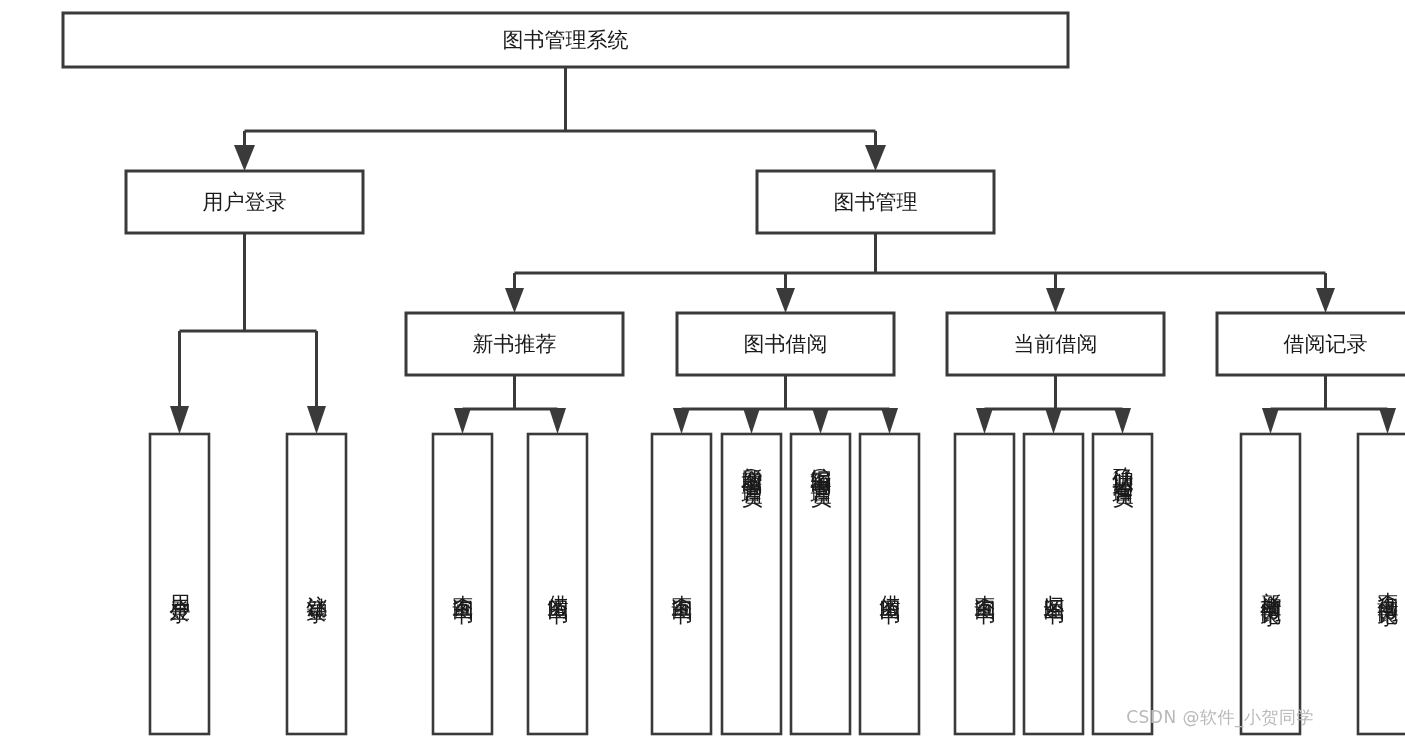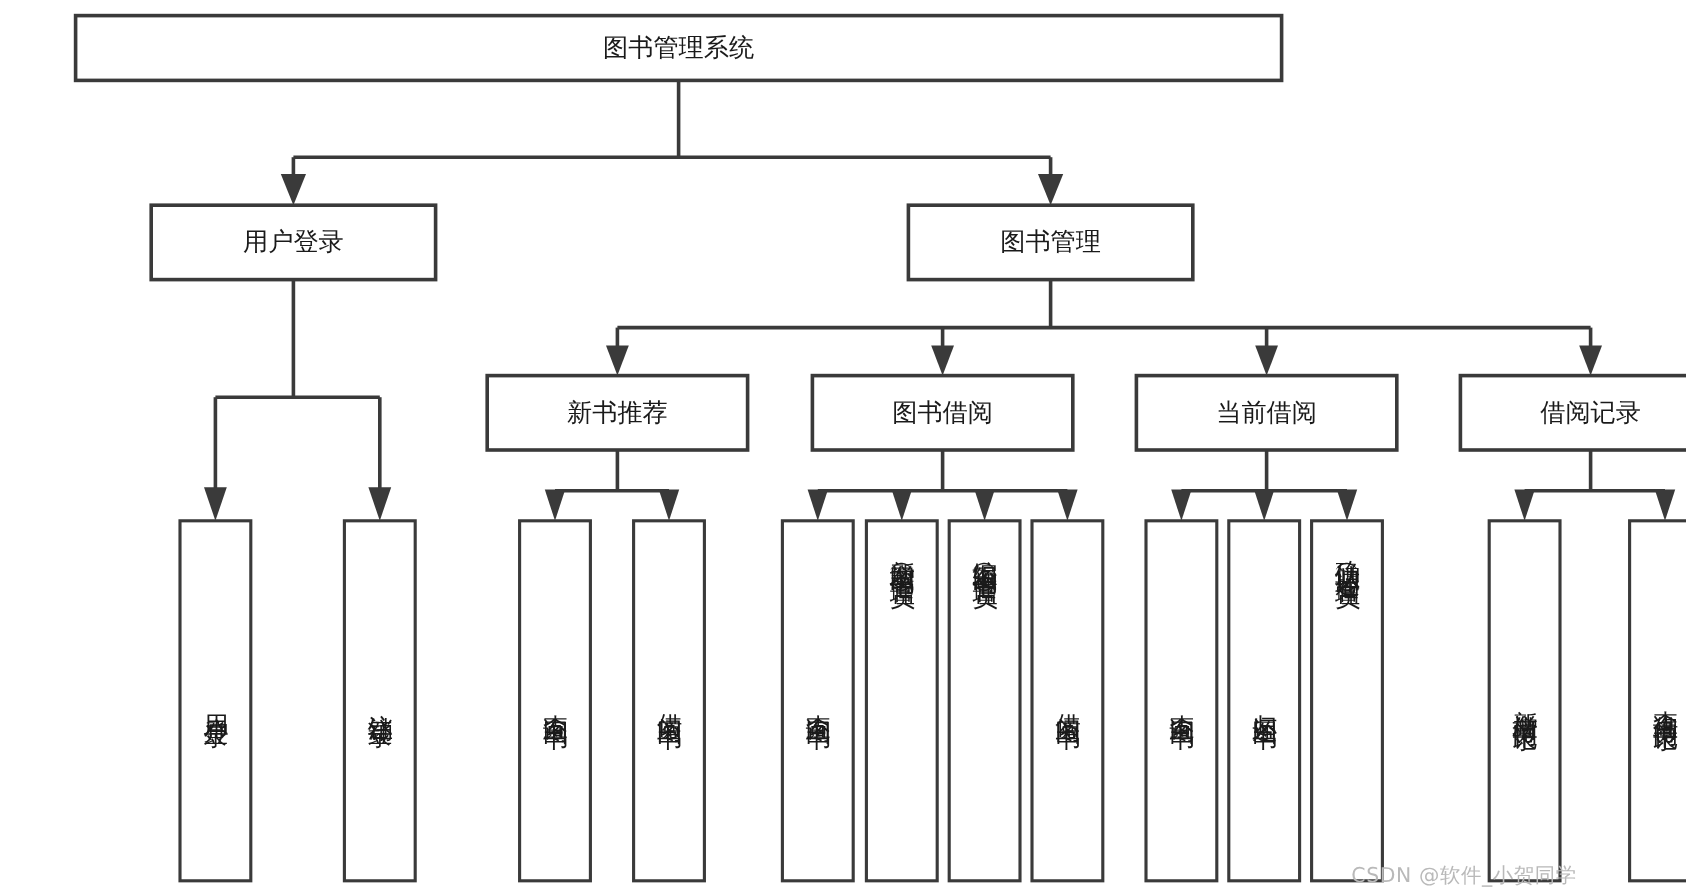"CSDN @软件_小贺同学" #watermark { bottom: 6px -> 18px }
